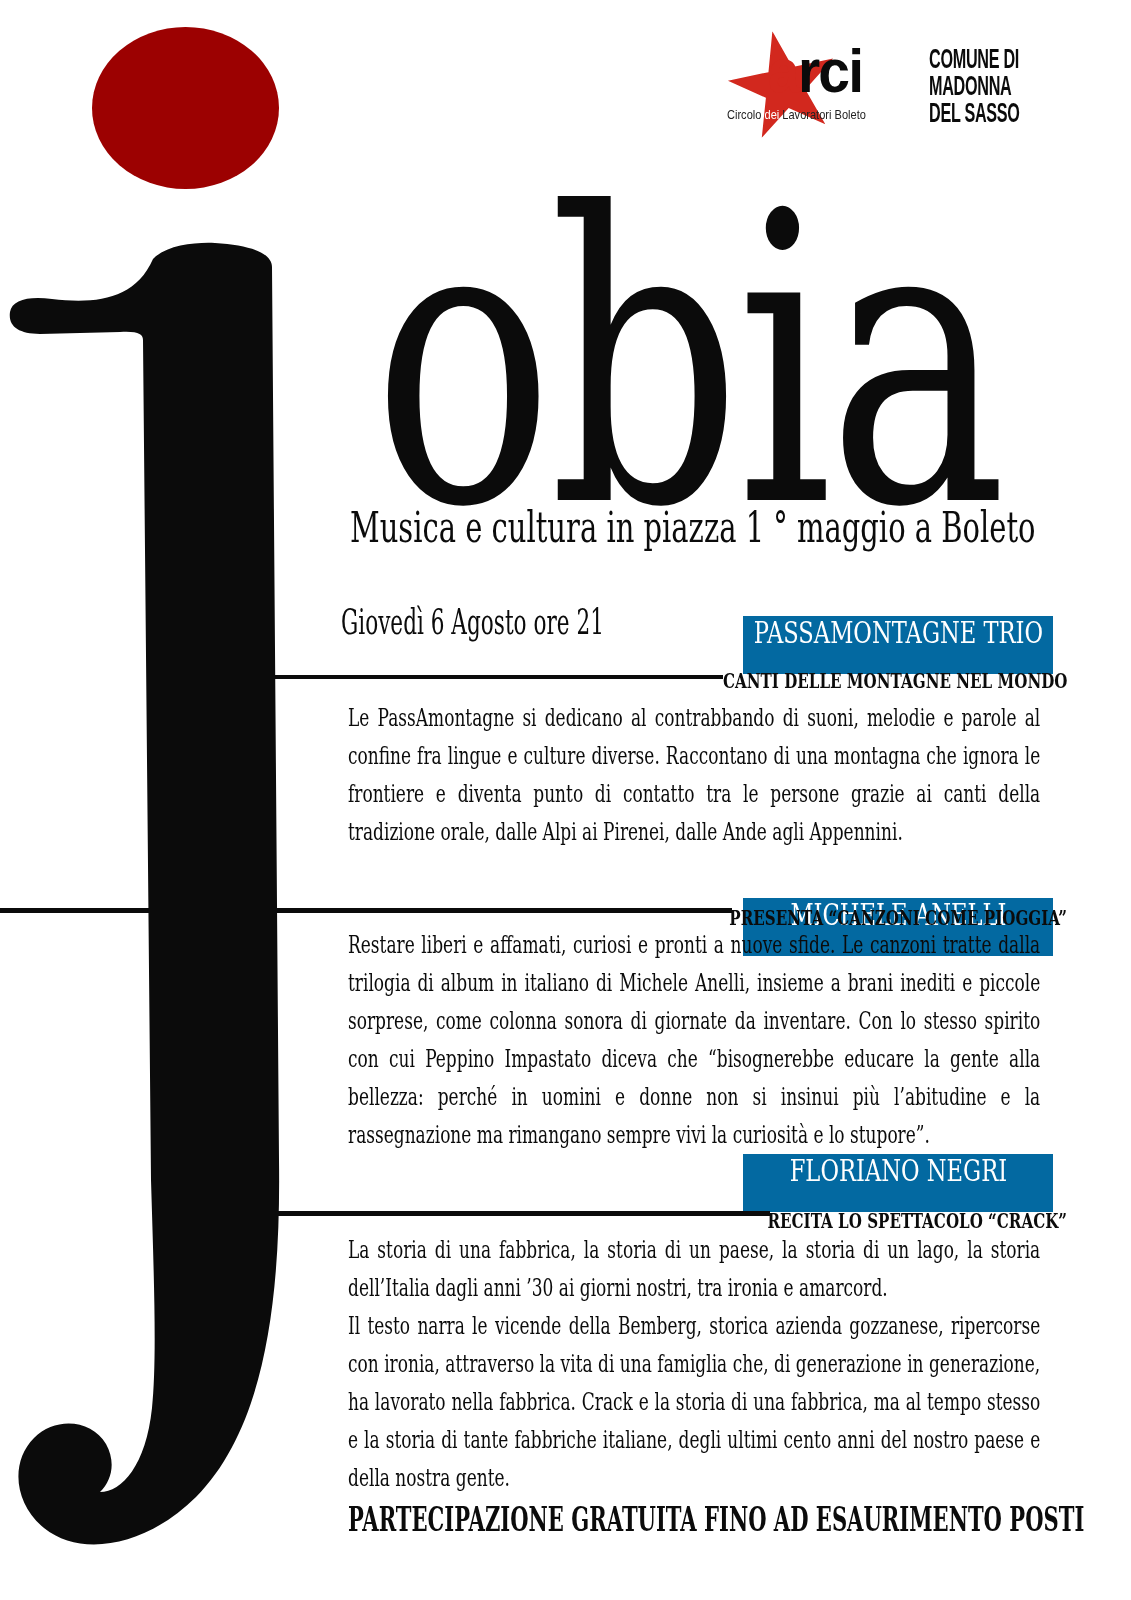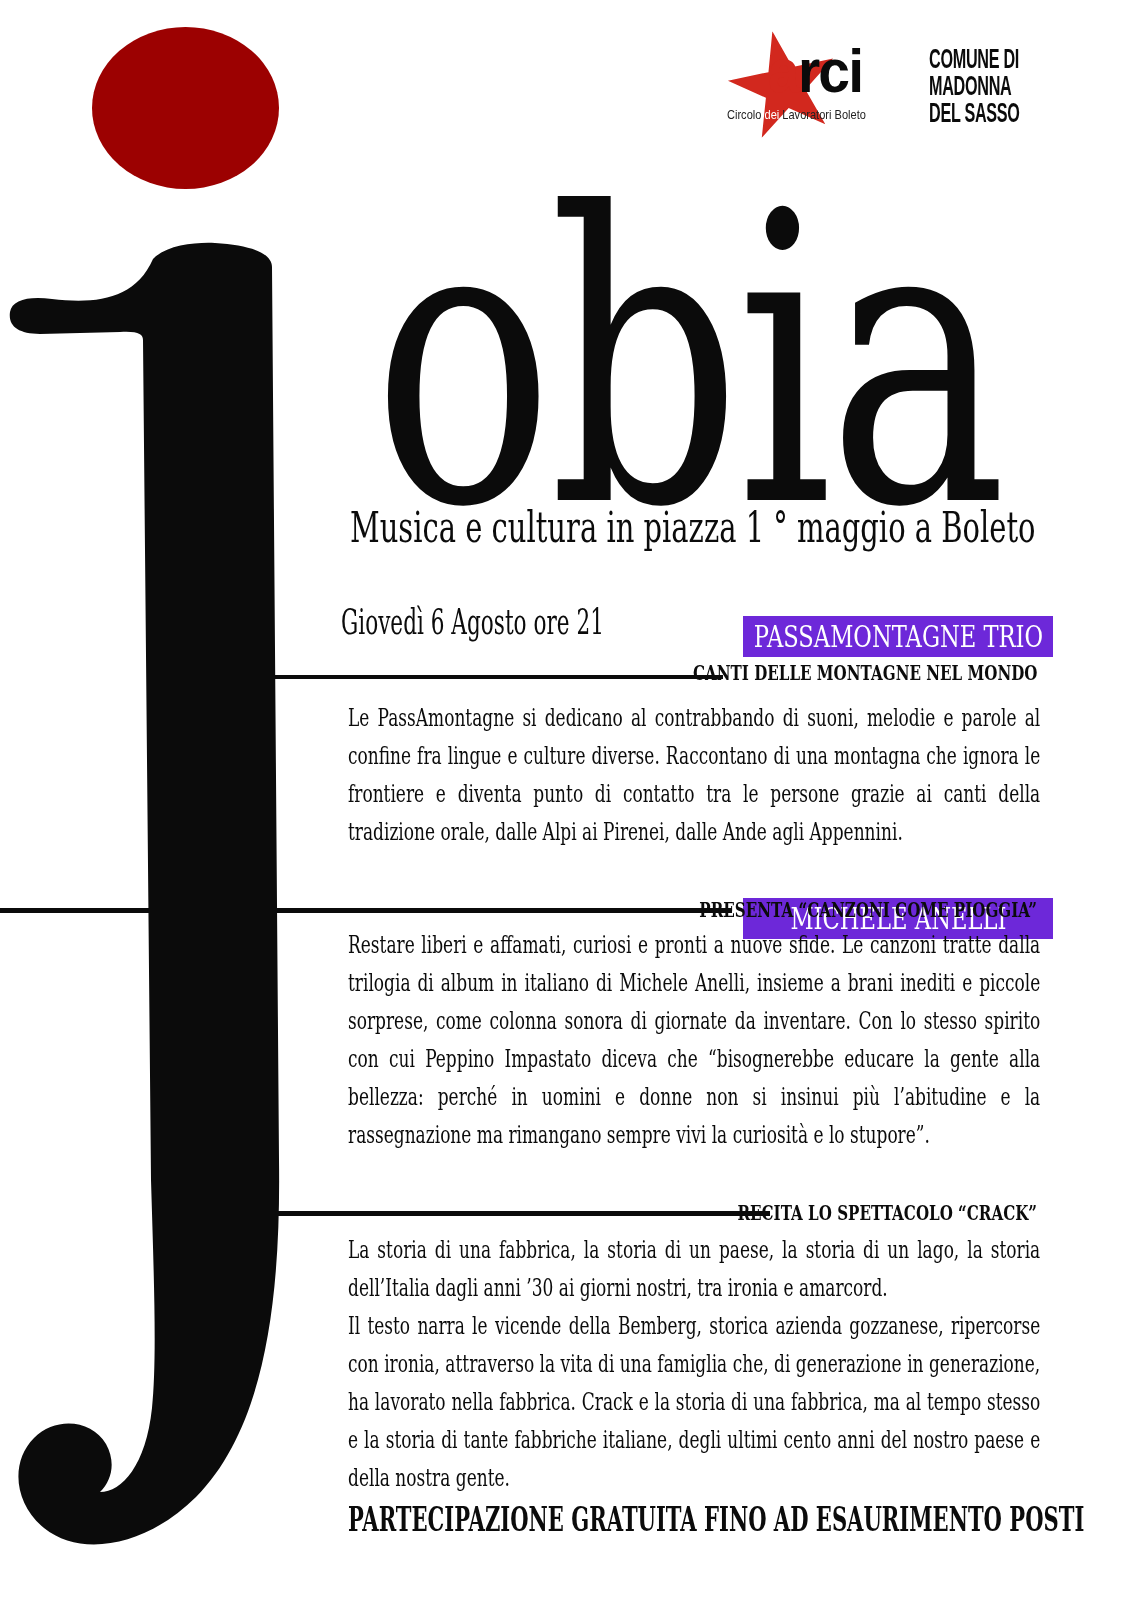"PASSAMONTAGNE TRIO" .box { align-items: center -> none; background: #6d28d9 -> #0369a1; height: 41px -> 58px }
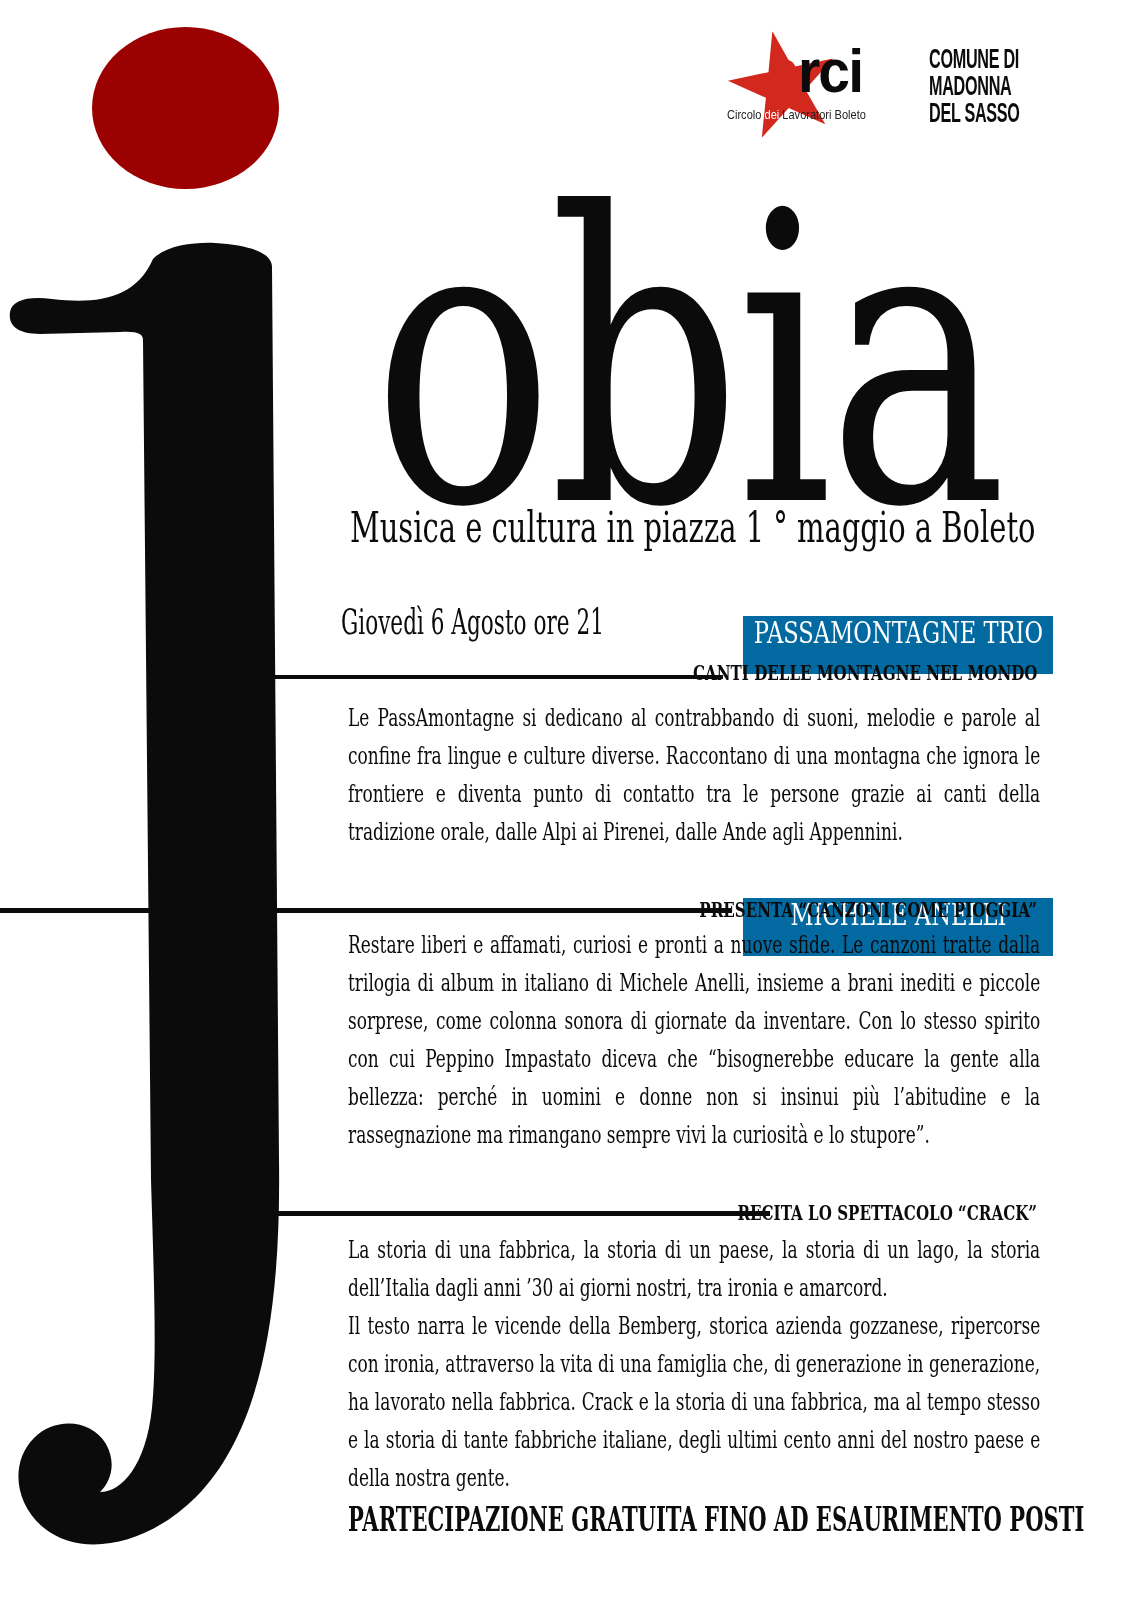"CANTI DELLE MONTAGNE NEL MONDO" .sub { margin-top: none -> 8px; right: 94px -> 64px }
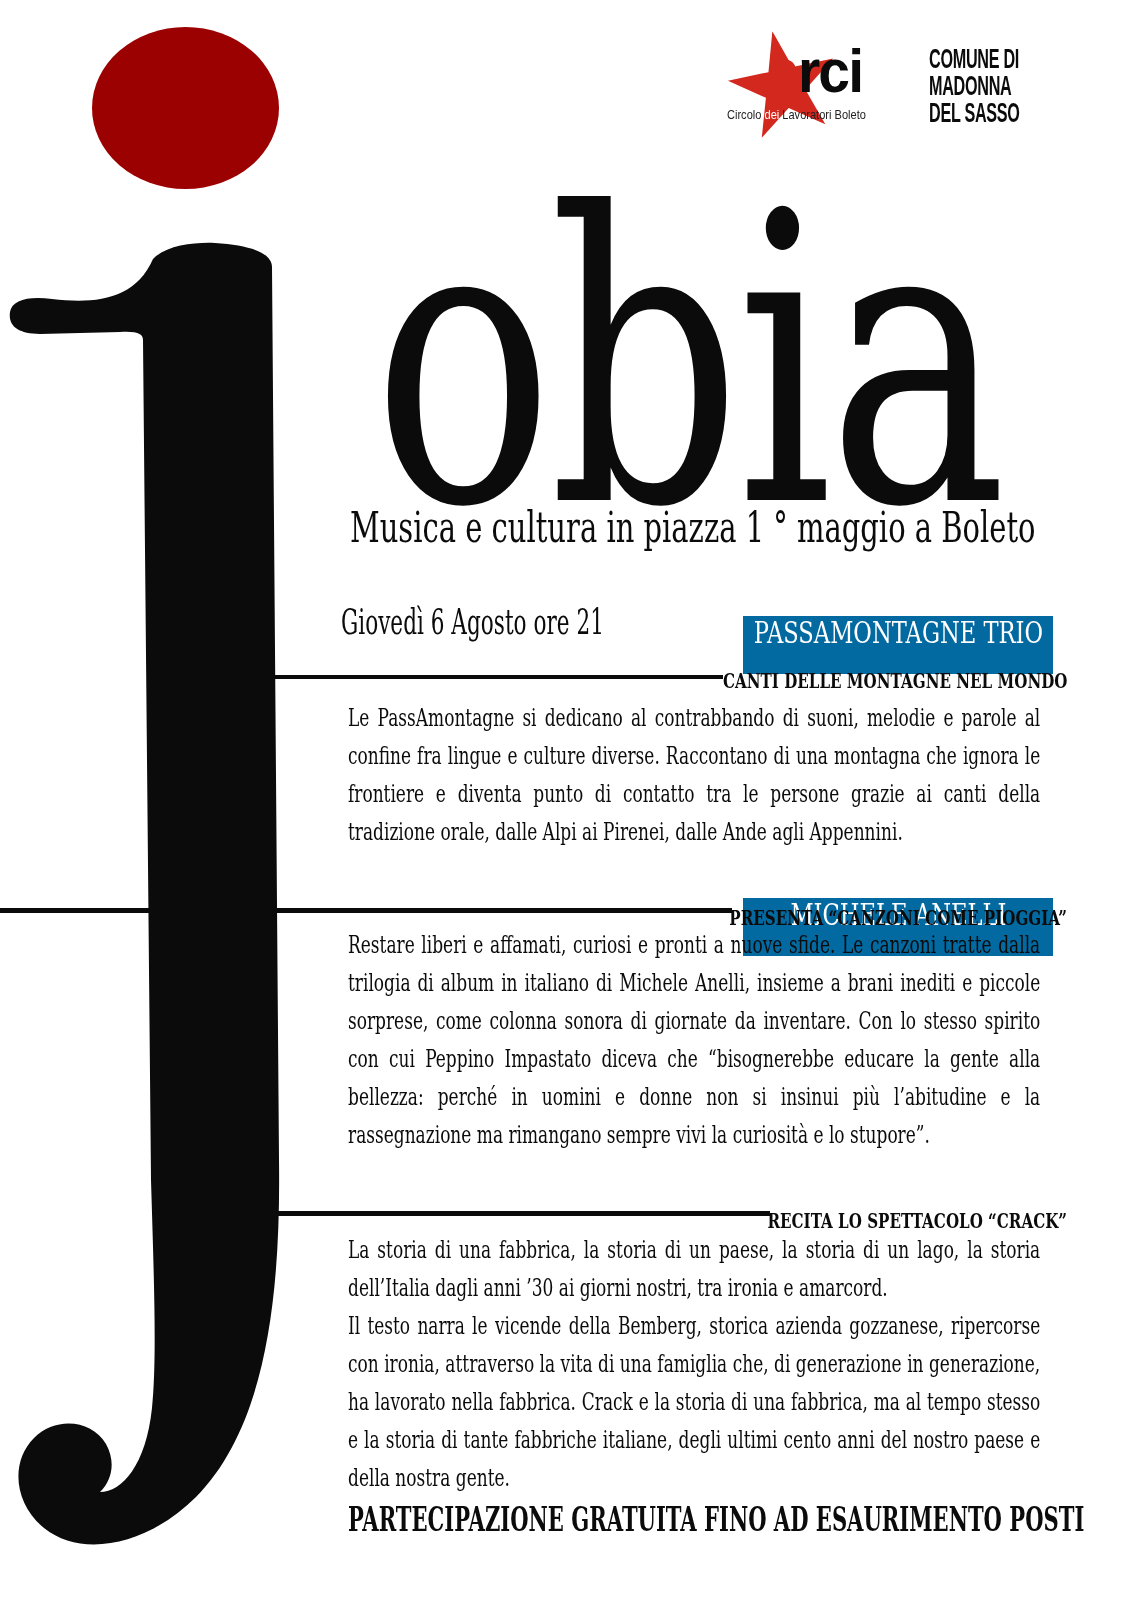"FLORIANO NEGRI" div.box { html: none -> <div> <span>FLORIANO NEGRI</span> </div> }
